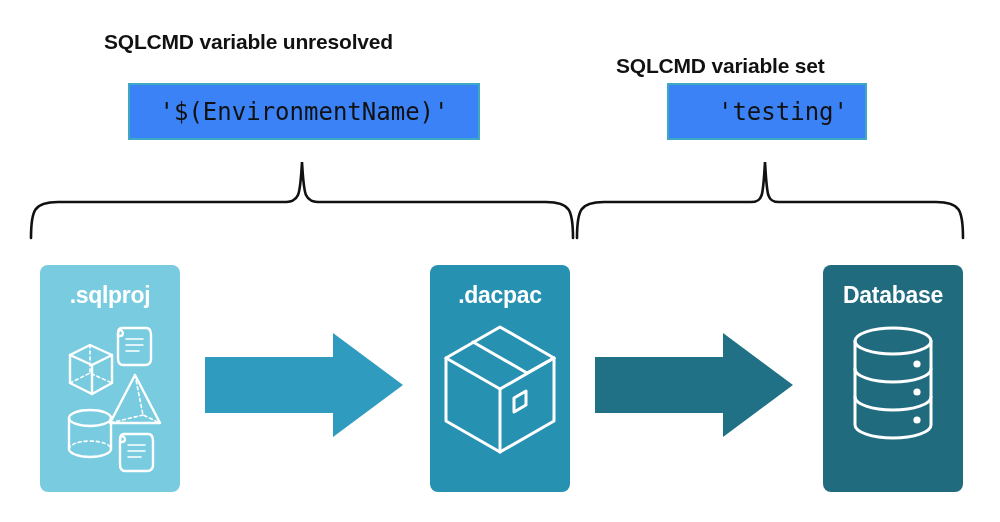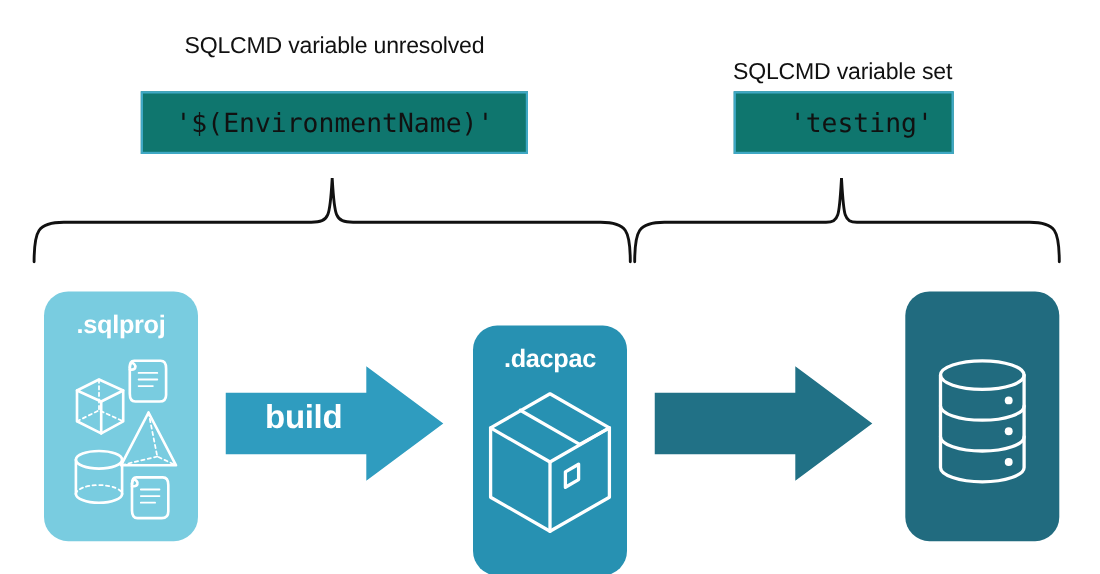"SQLCMD variable unresolved" .heading { font-weight: normal -> bold; text-align: center -> none }
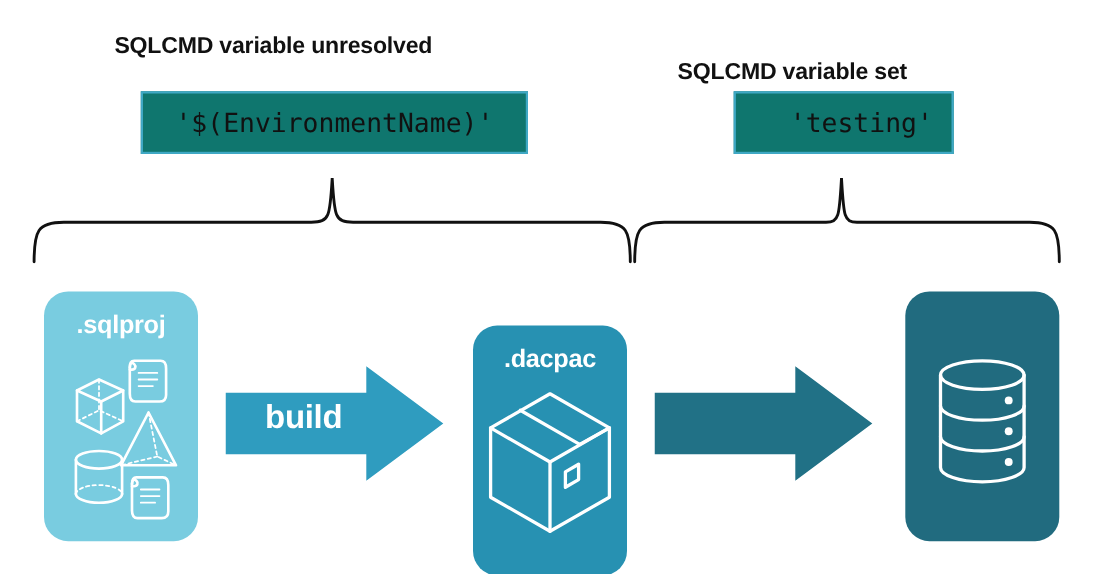"'$(EnvironmentName)'" .value-box { background: #0f766e -> #3b82f6 }
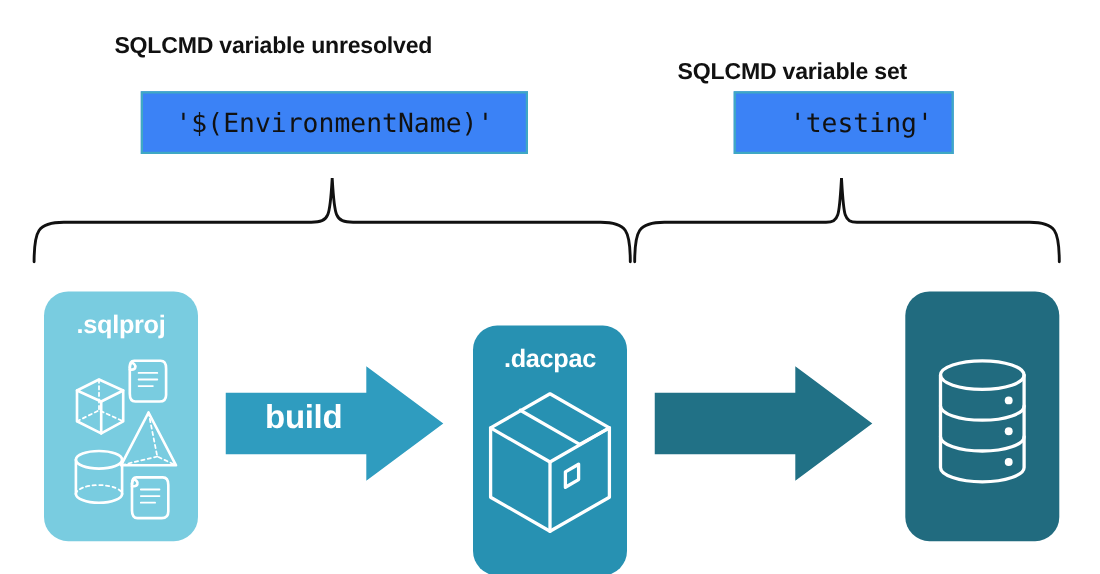".sqlproj" .card { border-radius: 22px -> 8px }
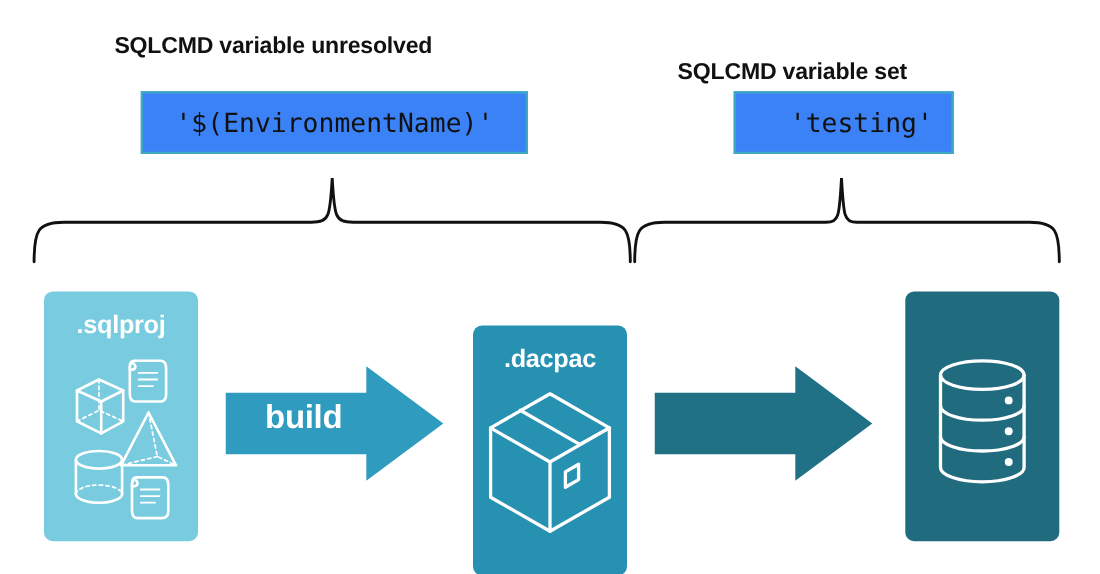".dacpac" #card-dacpac { margin-top: 31px -> none }
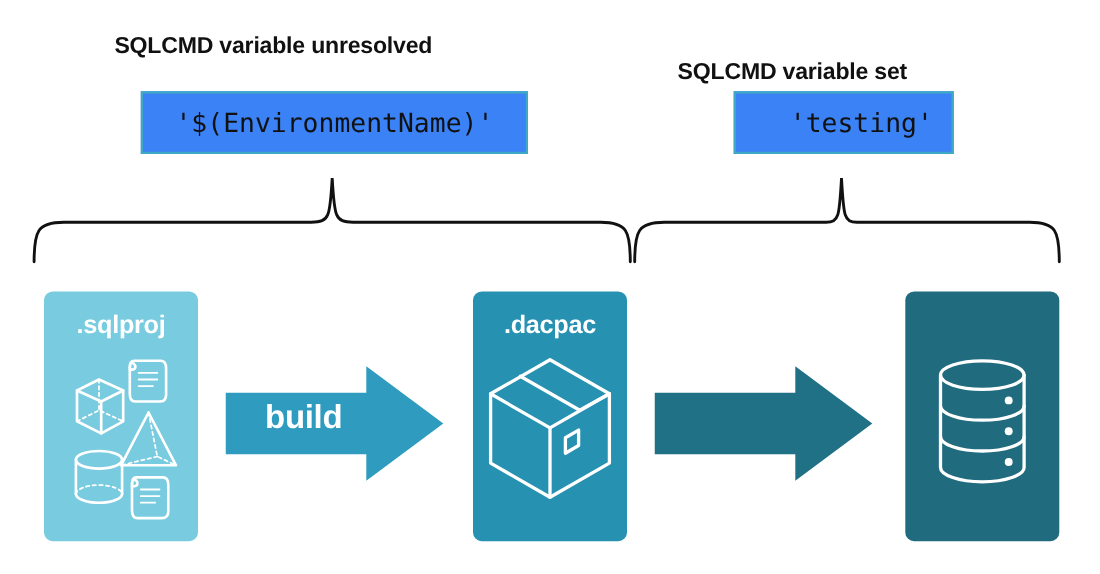"Database" div.card-label { html: none -> <div>Database</div> }
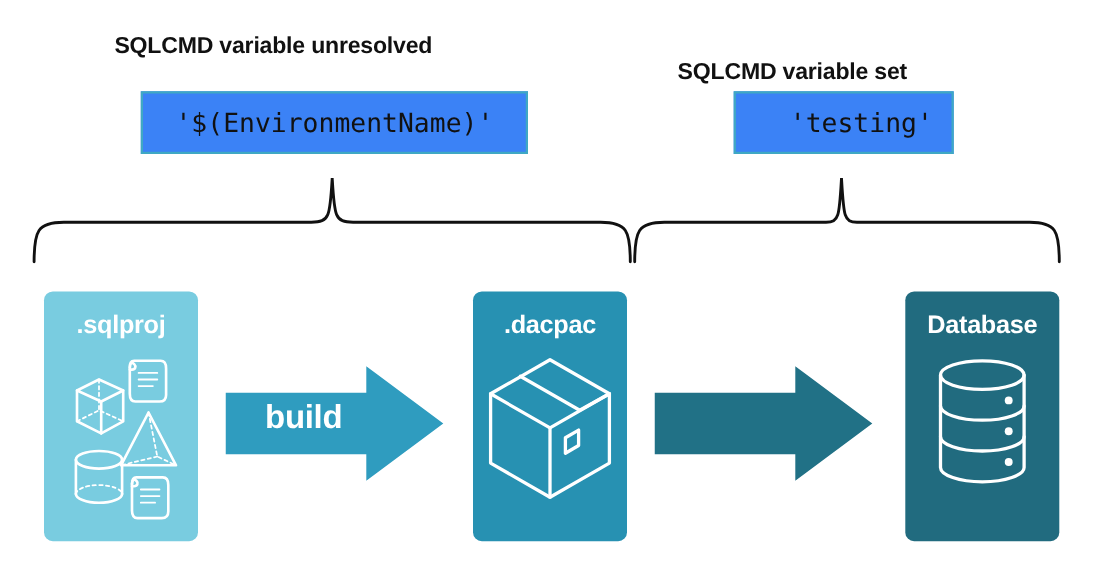"build" div.arrow-label { html: <div>build</div> -> none }
